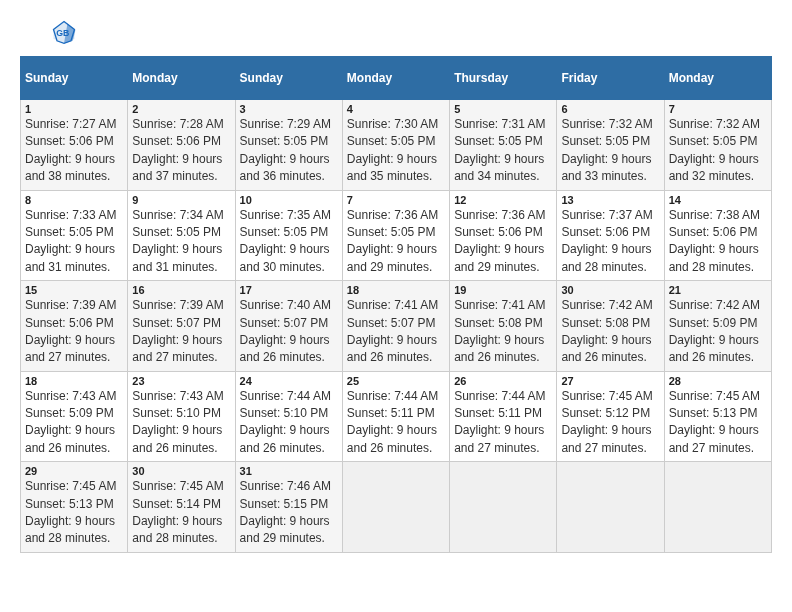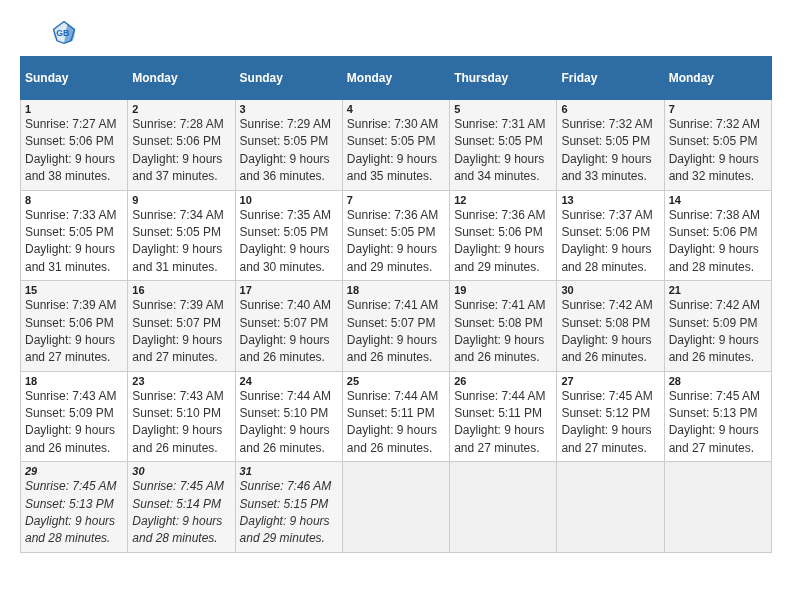"29" tbody tr:last-child td { font-style: italic -> none }
